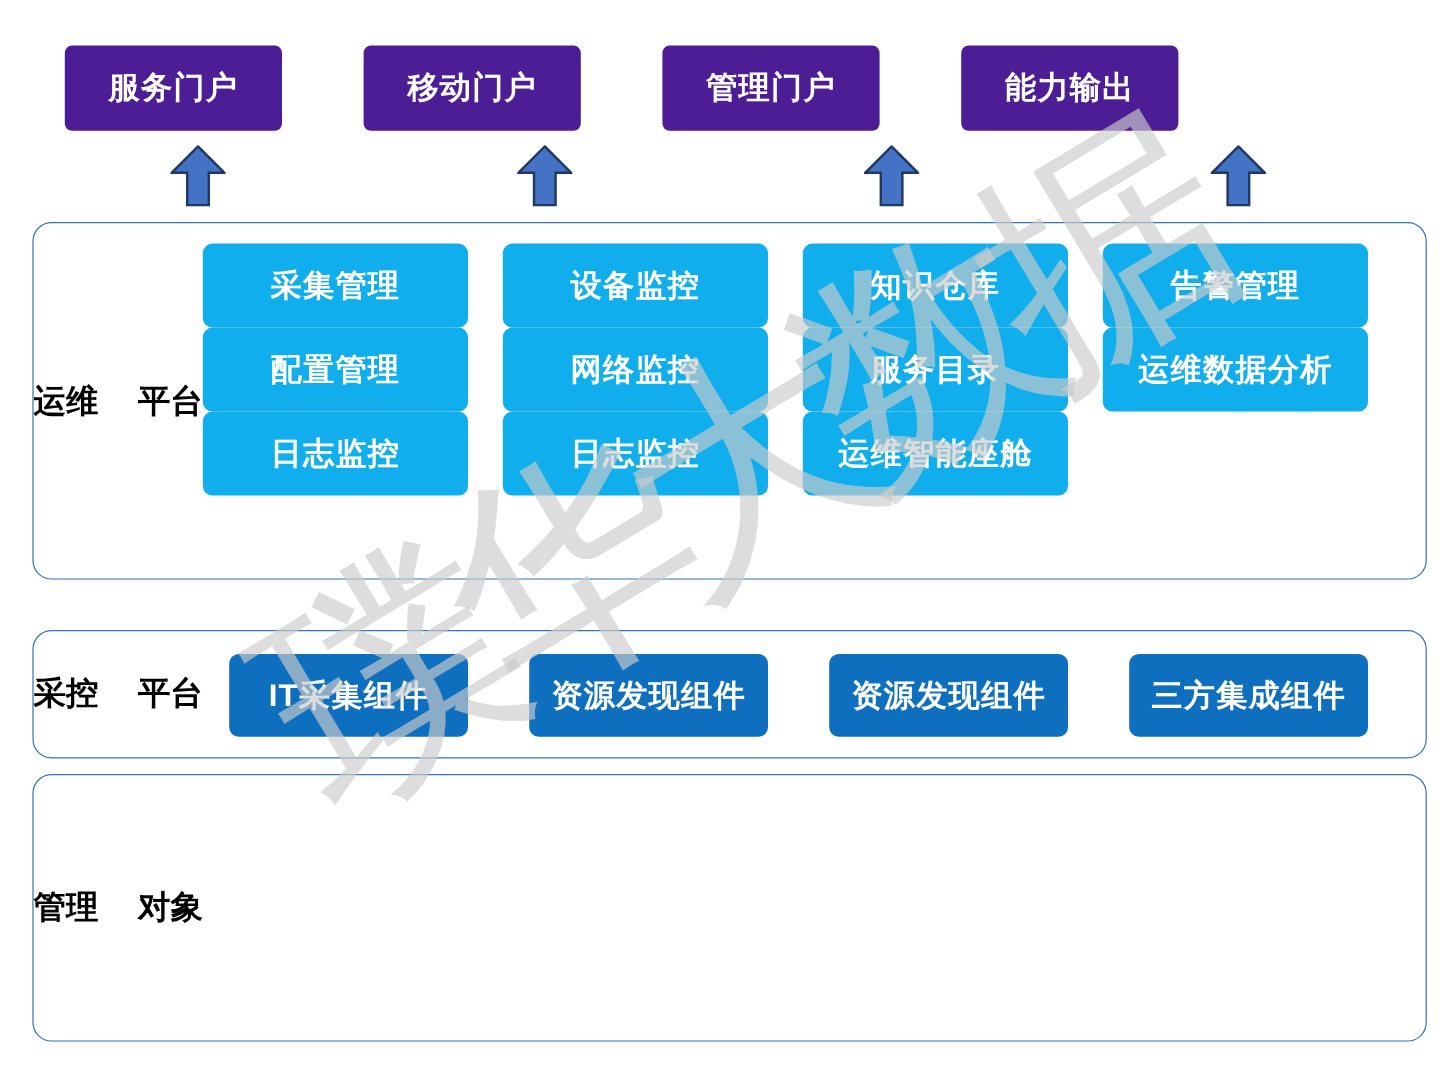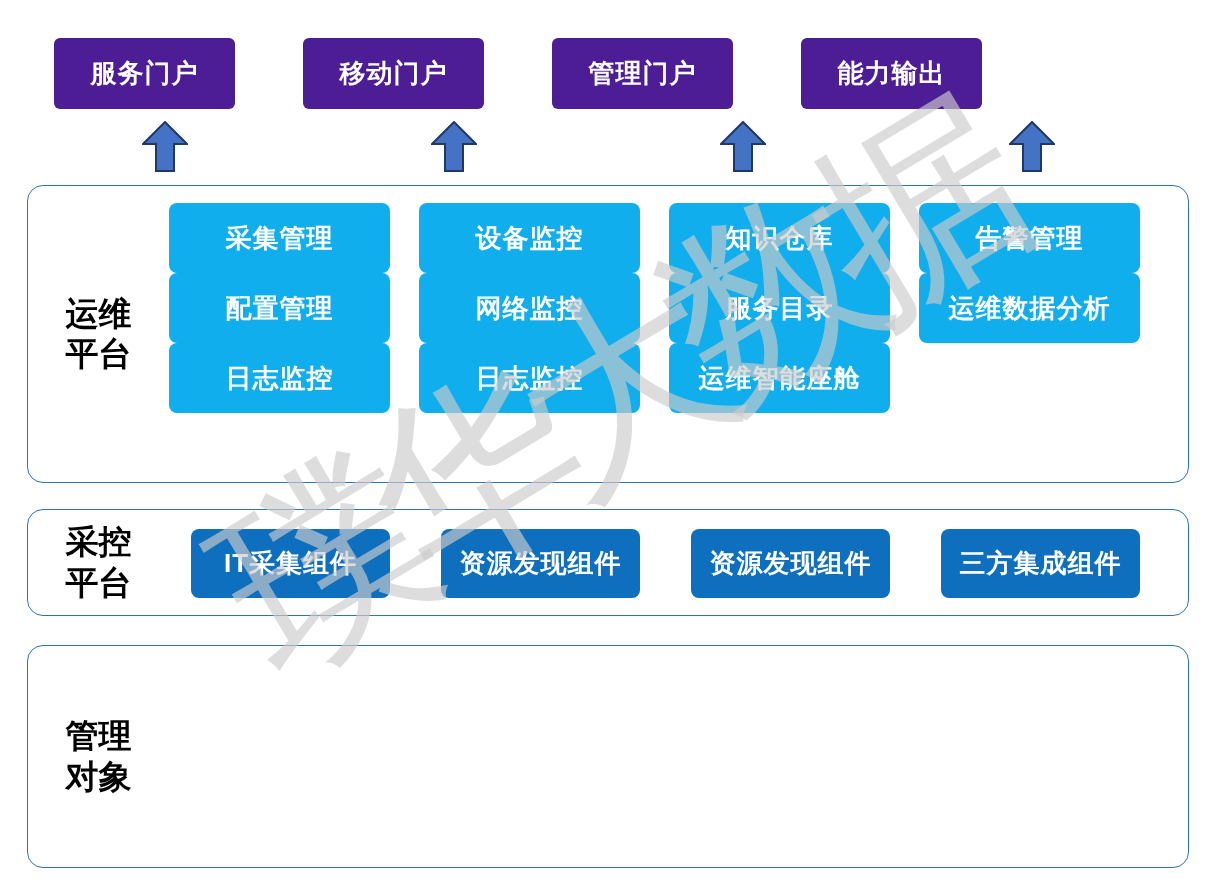"运维" .panel-title { flex-direction: column -> none; font-size: 33px -> 27px; justify-content: center -> space-between }
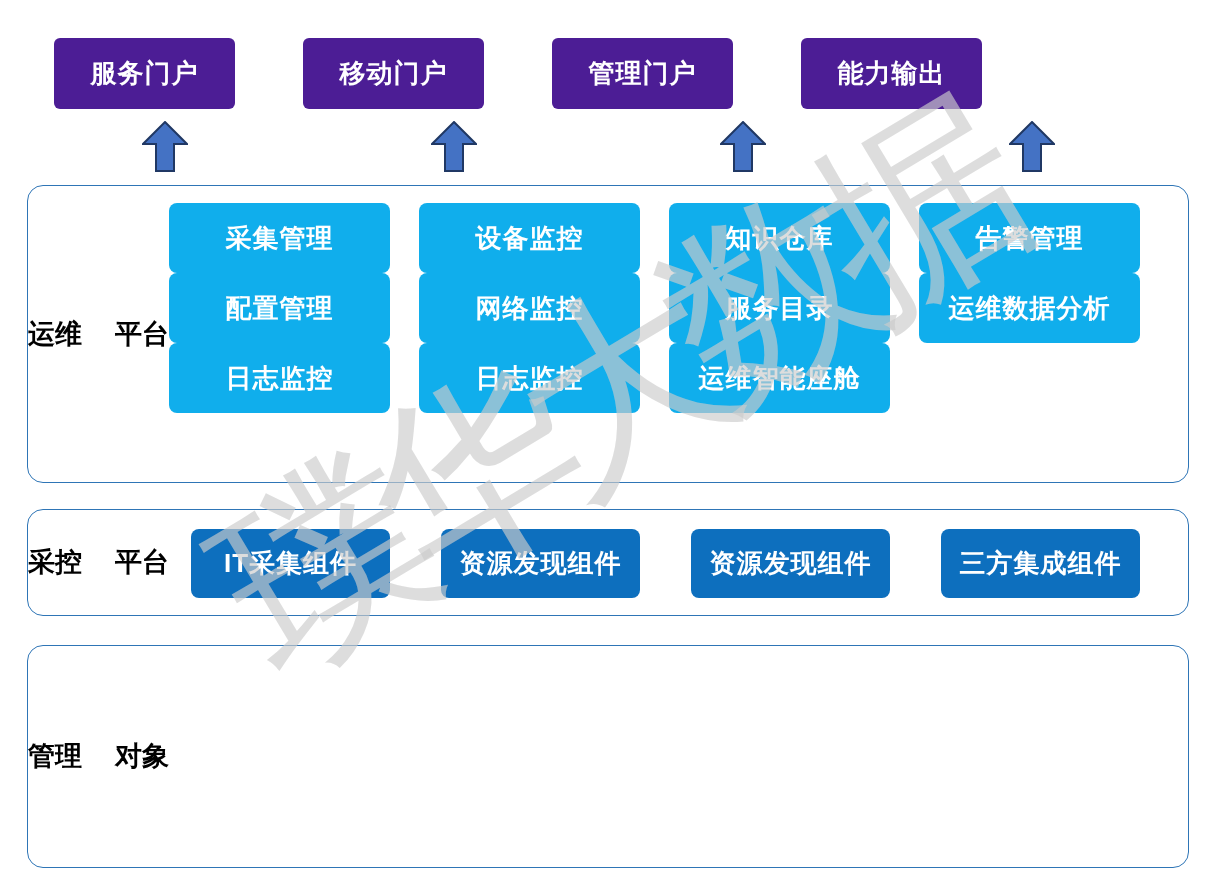"采控" .panel-collect { top: 509px -> 525px }
